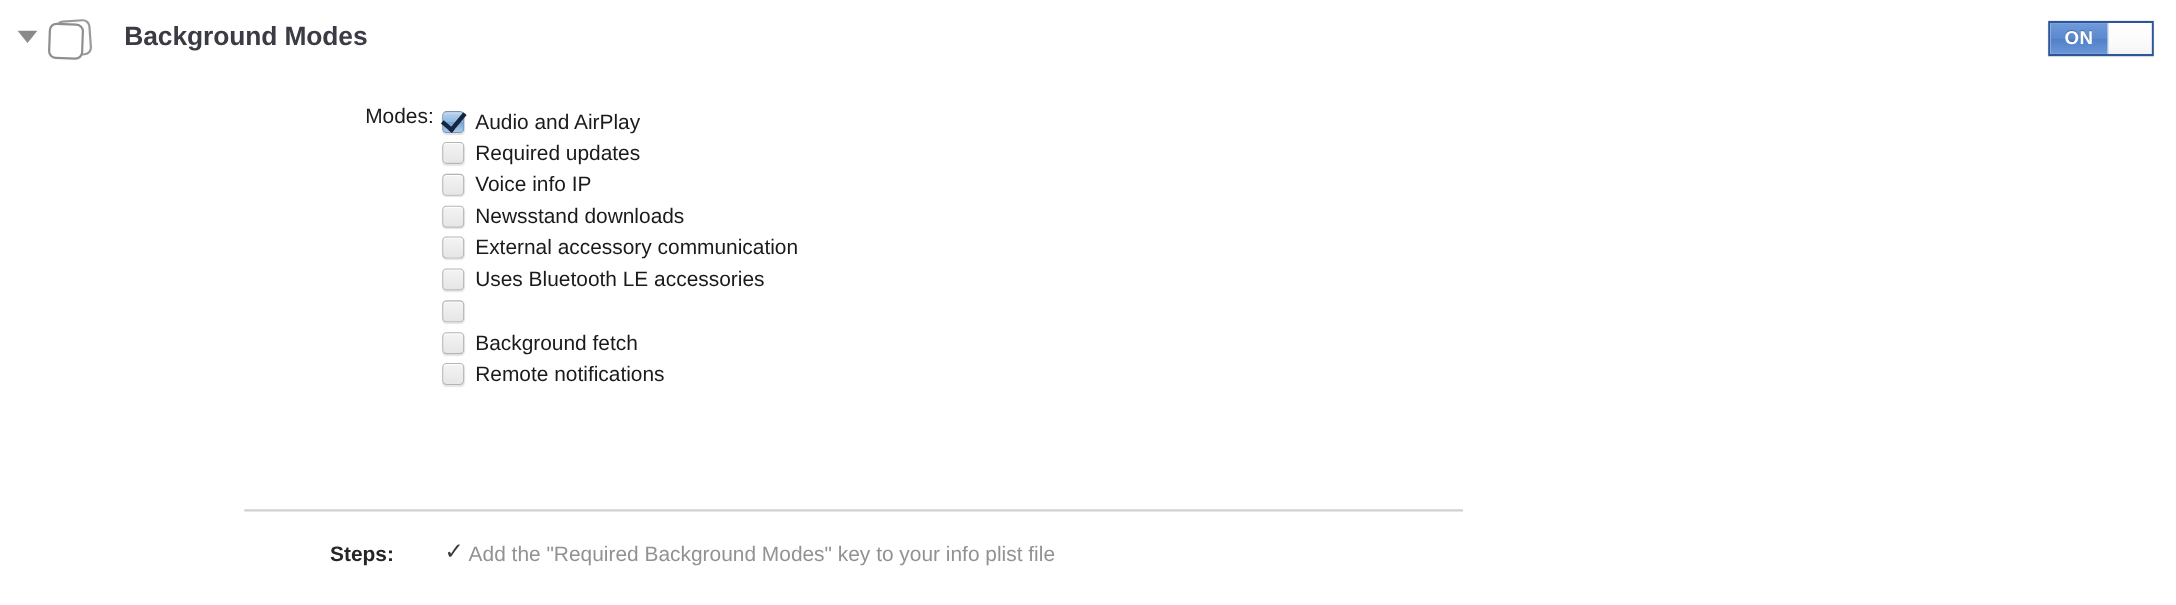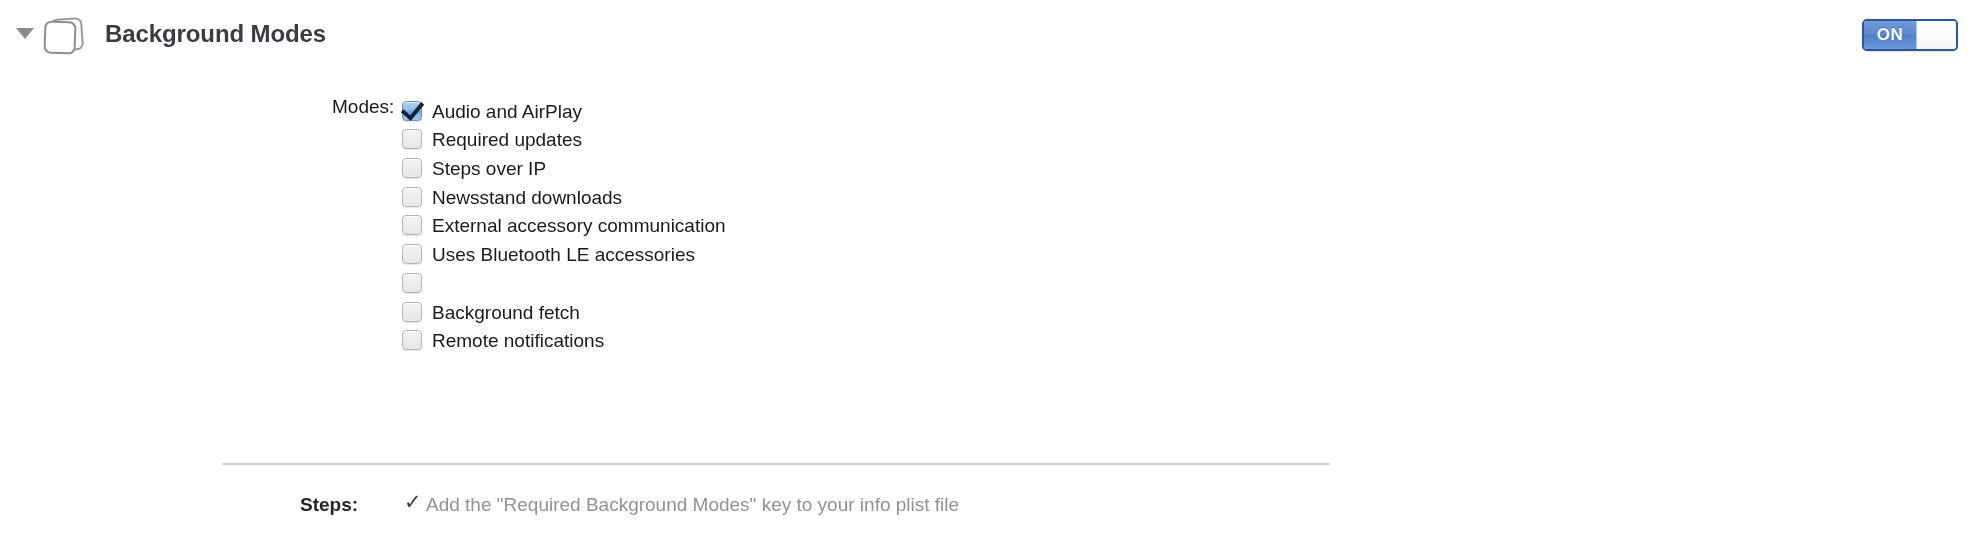"Background Modes" .capability-title { left: 105px -> 113px }
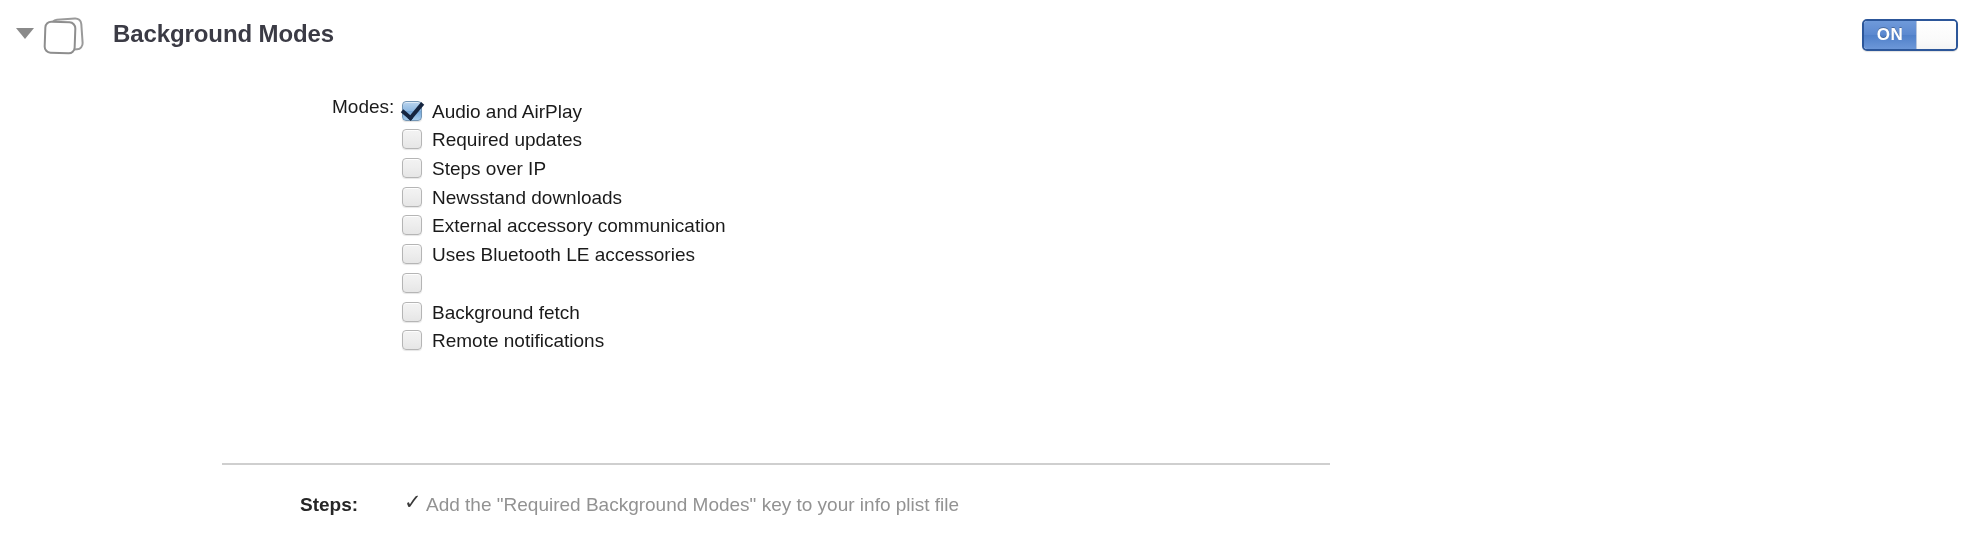"ON" .onoff-switch { border-radius: 5px -> 0 }
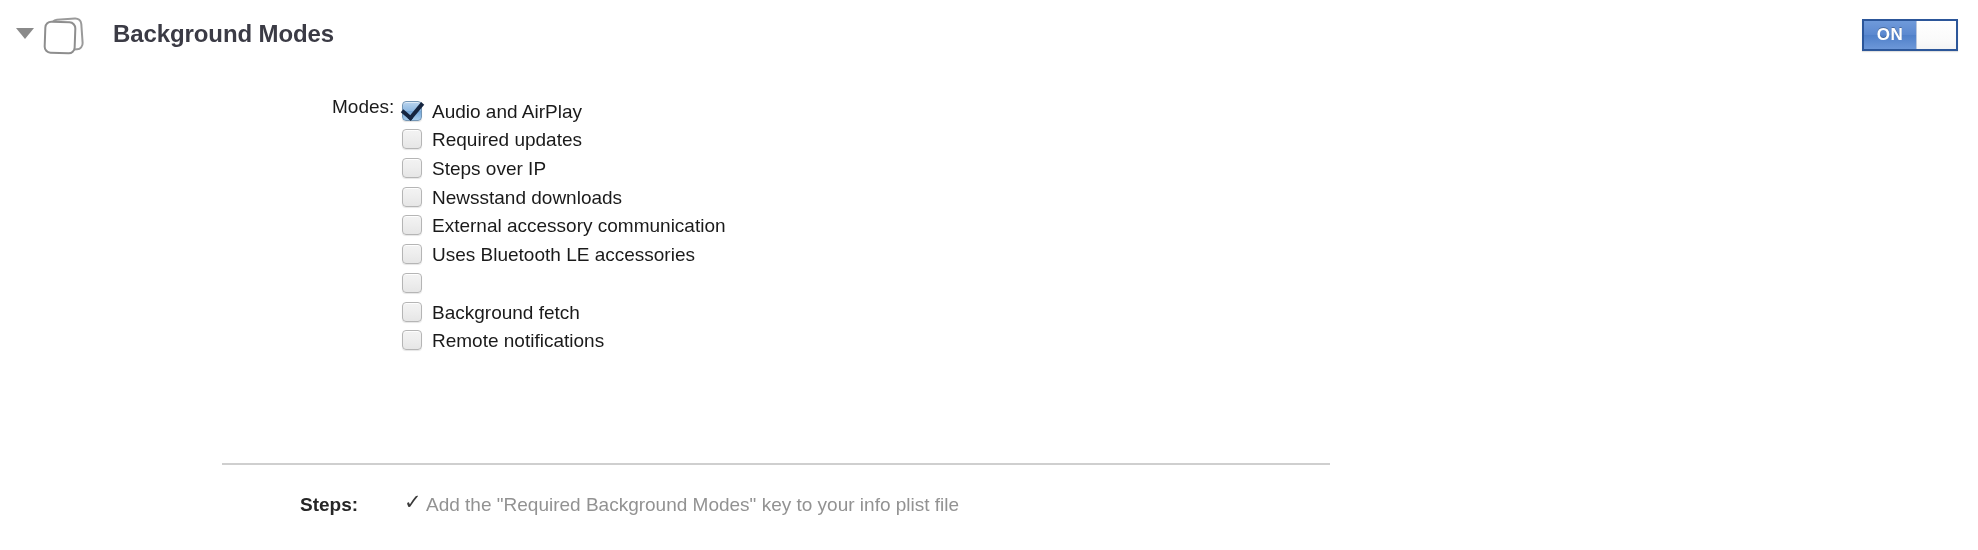"Steps over IP" span.mode-text { text: Steps over -> Voice info }
